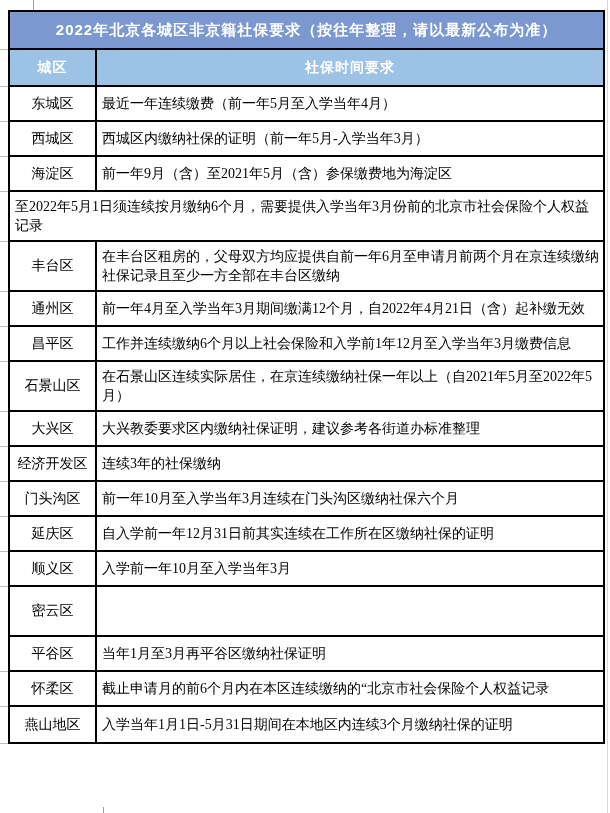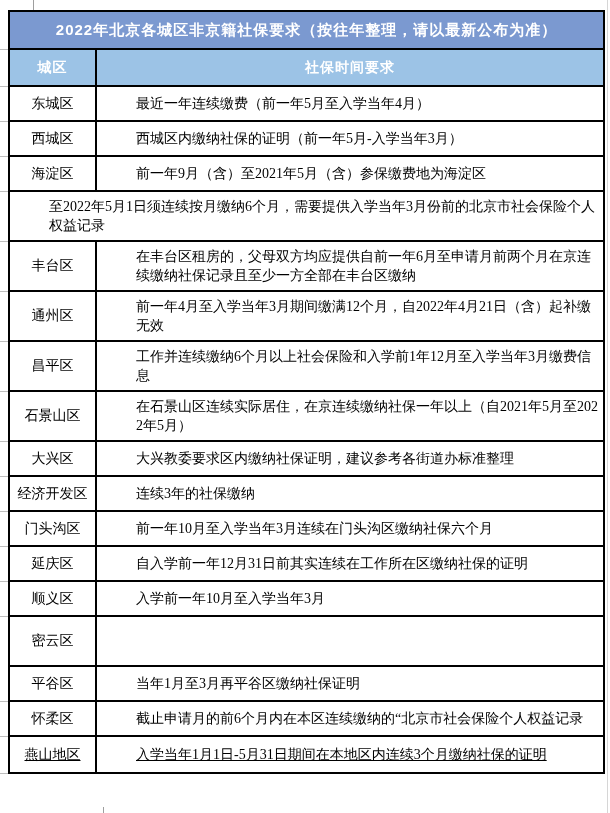"最近一年连续缴费（前一年5月至入学当年4月）" .c-req { margin-left: 28px -> none; padding: 5px 4px 5px 11px -> 5px 4px 5px 5px }
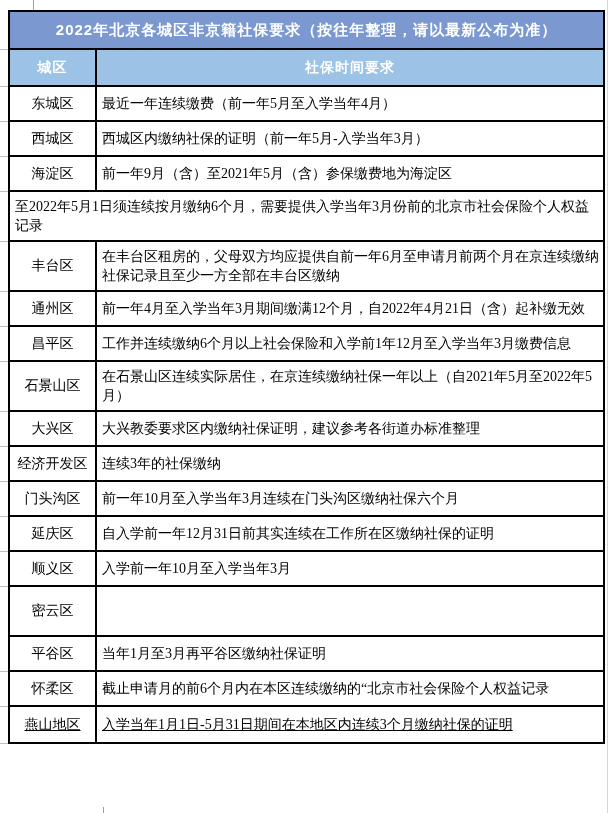"燕山地区" .trow:last-child { text-decoration: underline -> none }
